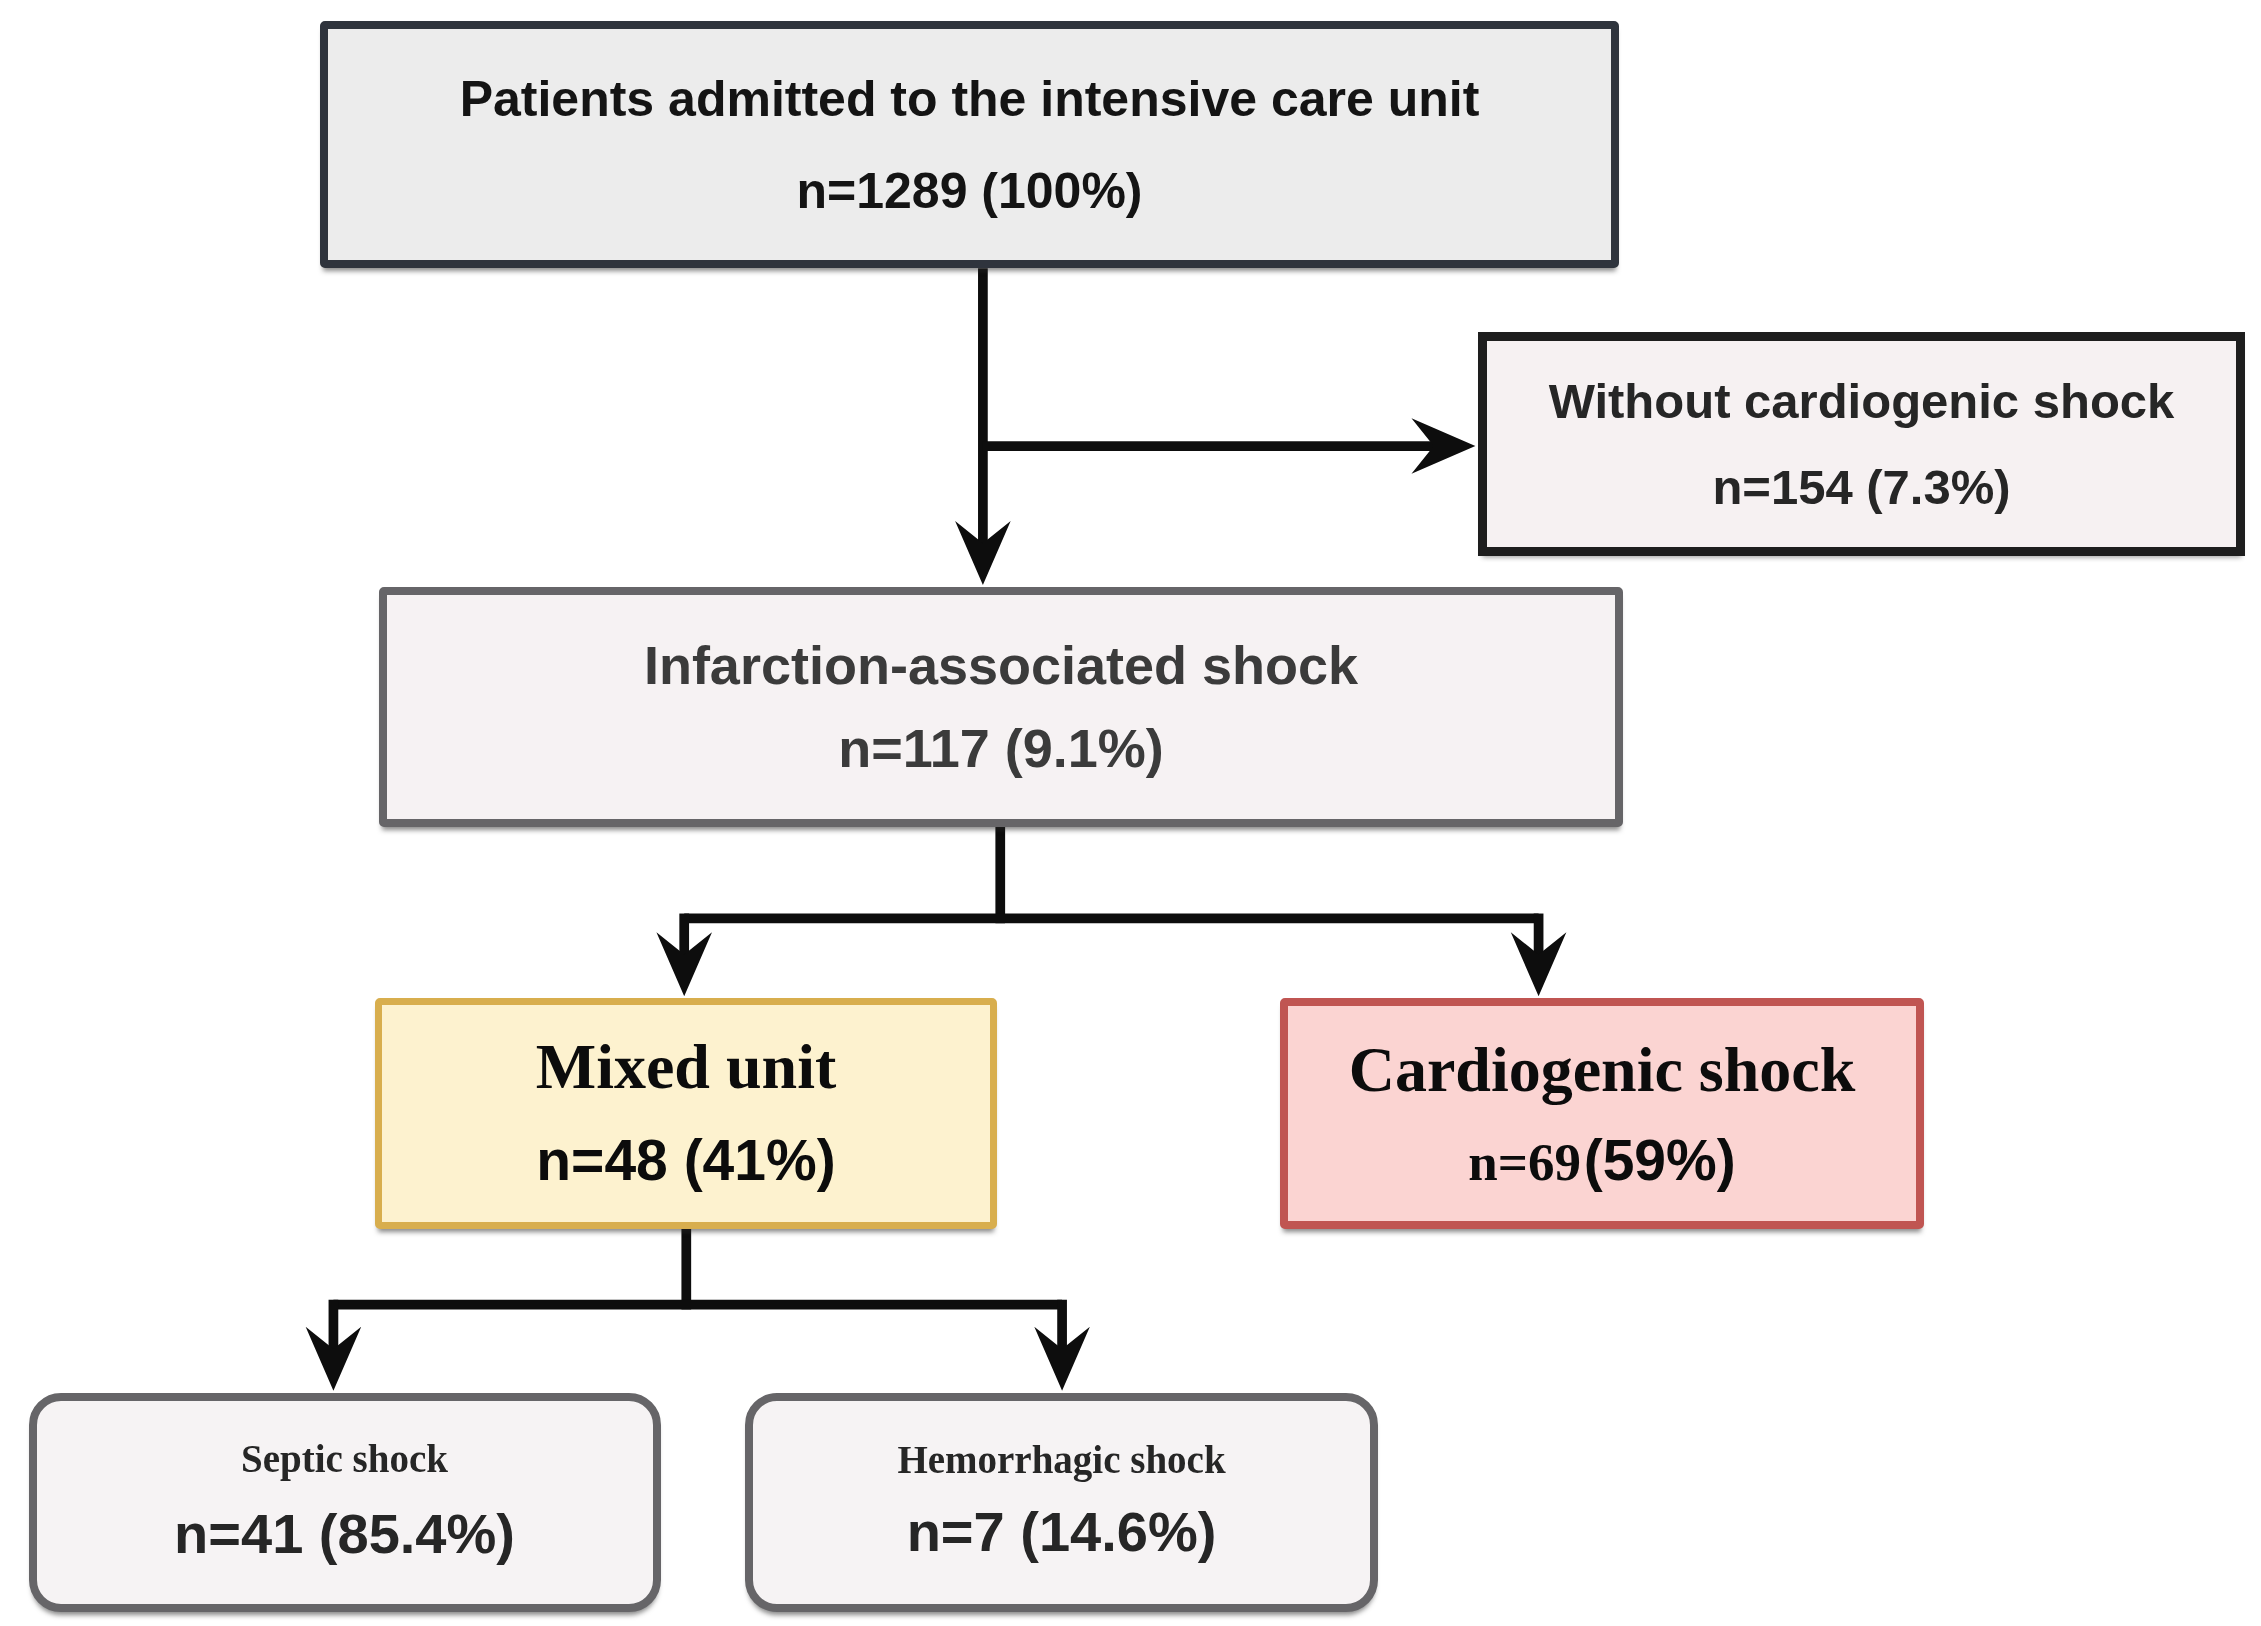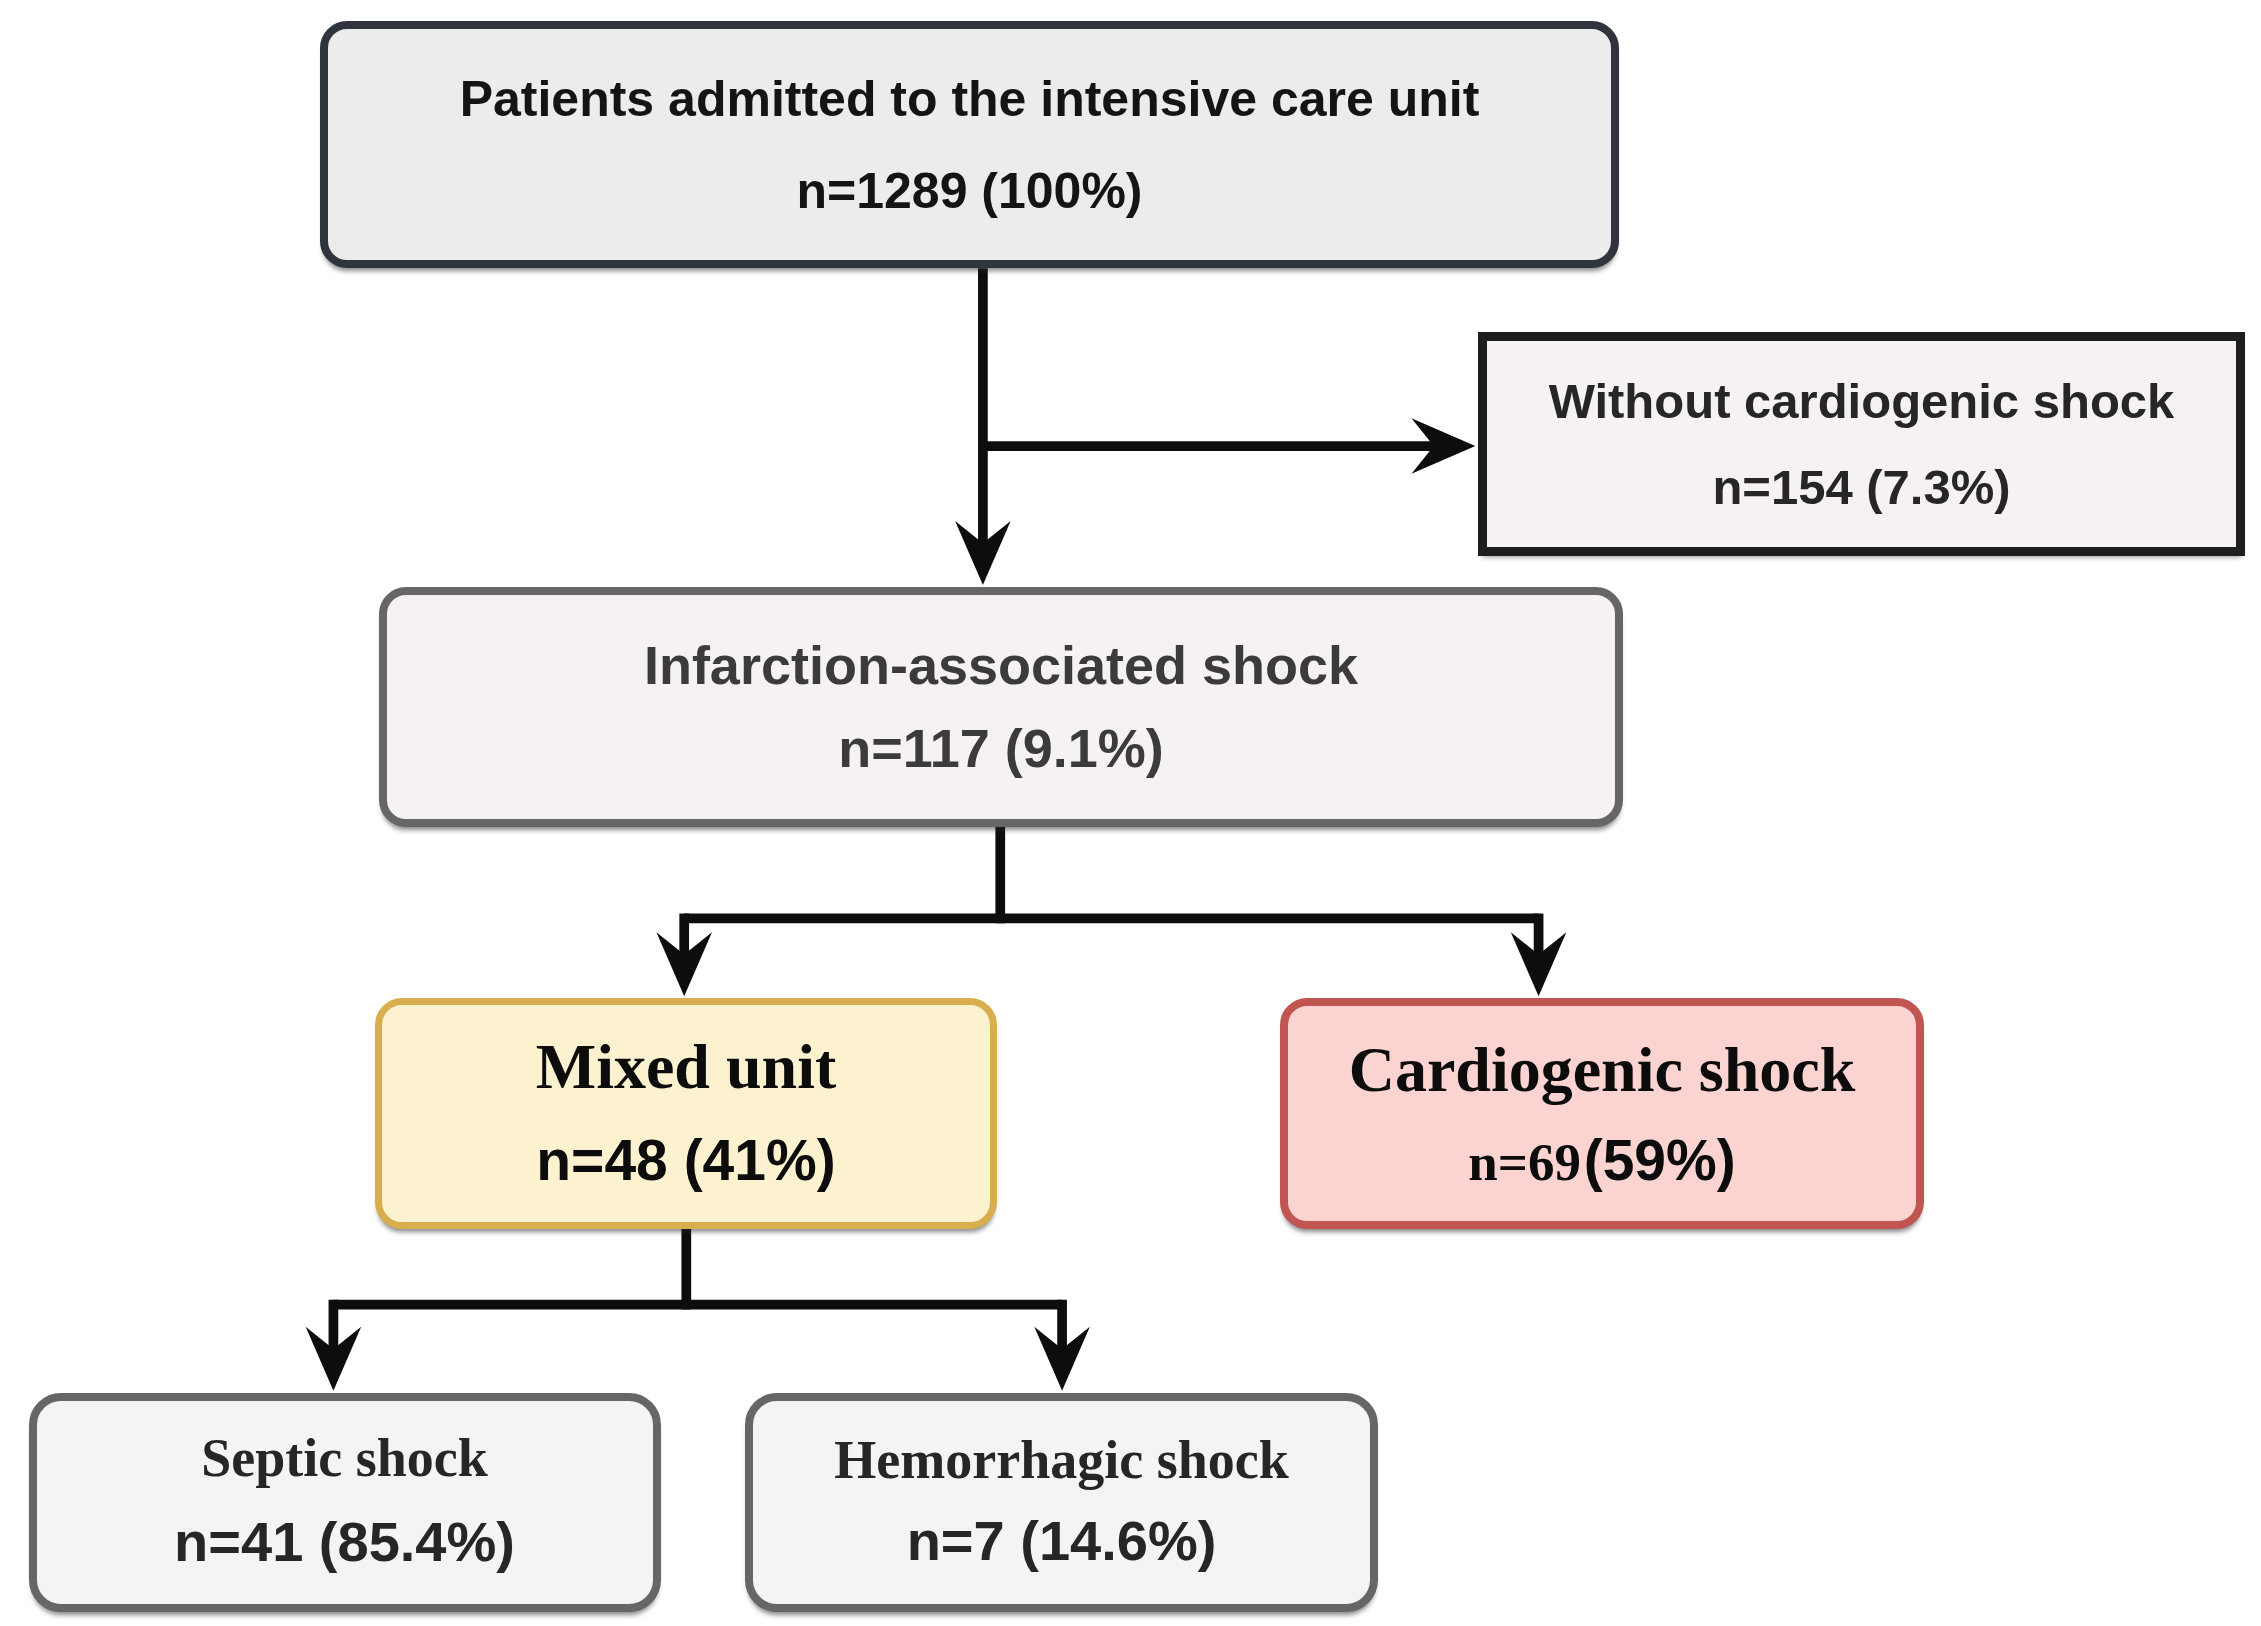"Patients admitted to the intensive" .rounded { border-radius: 27px -> 5px }
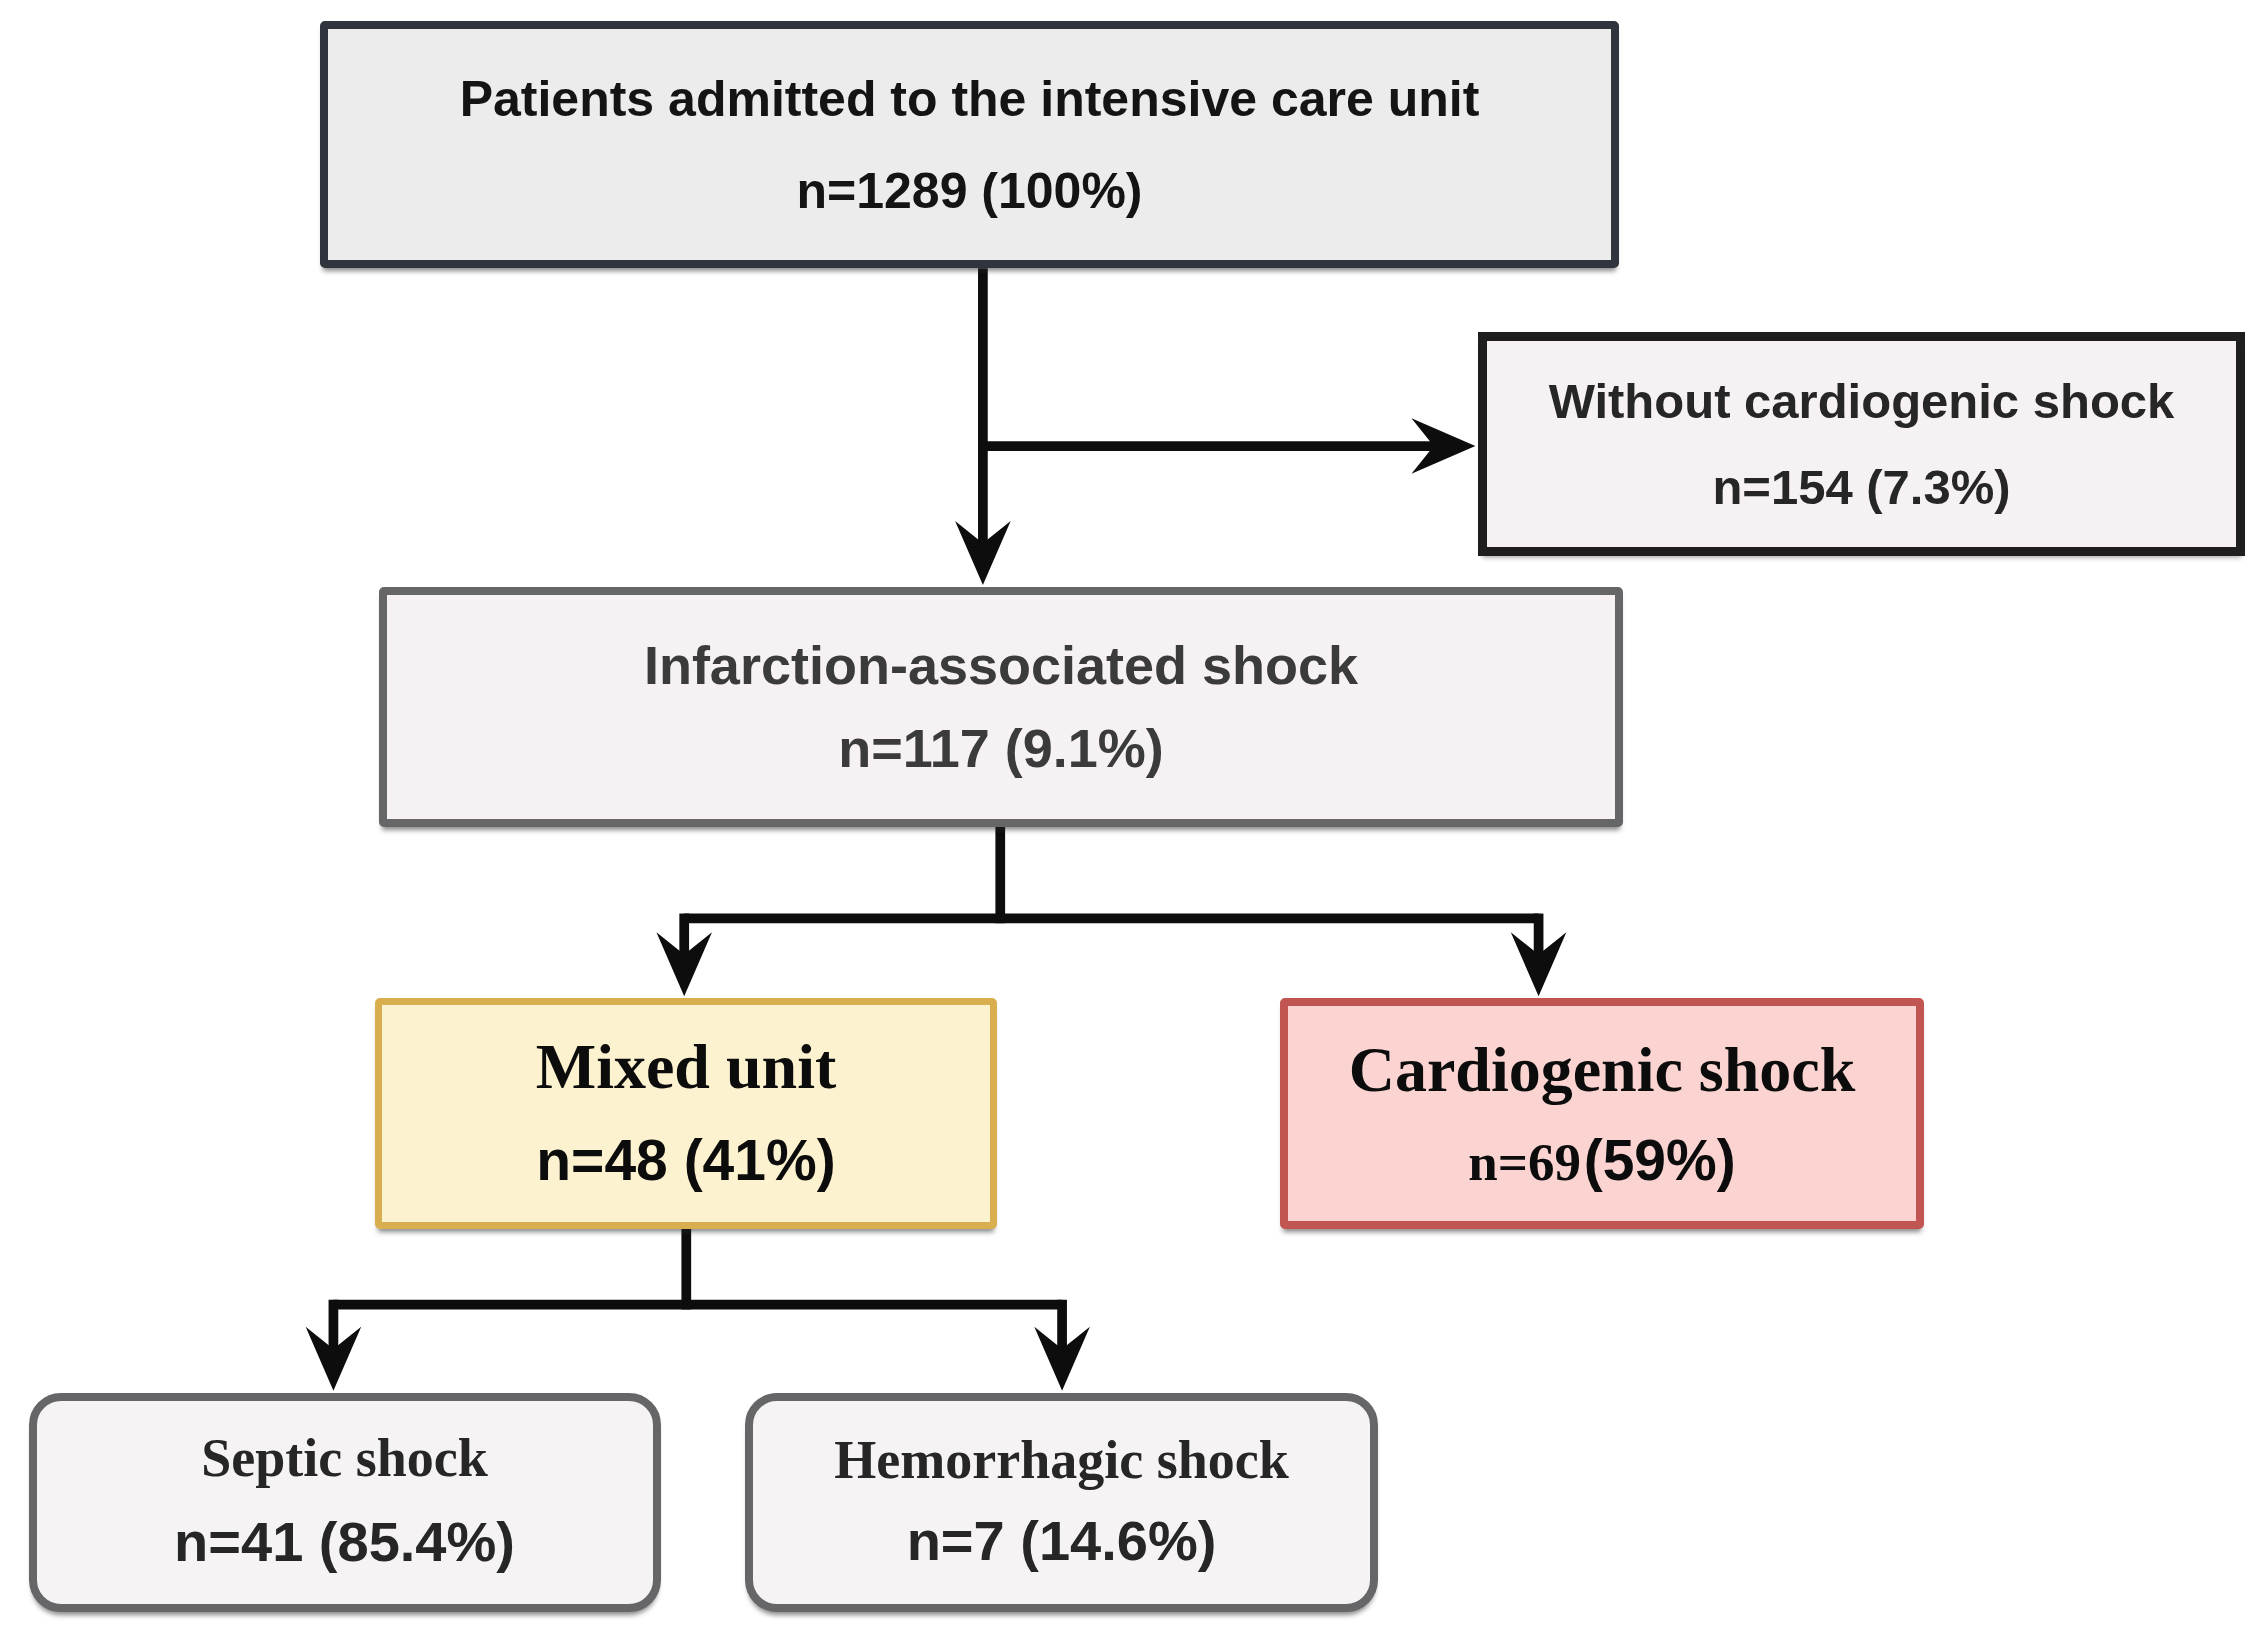"Septic shock" .node-septic .title,.node-hemorrhagic .title { font-size: 54px -> 39px }
